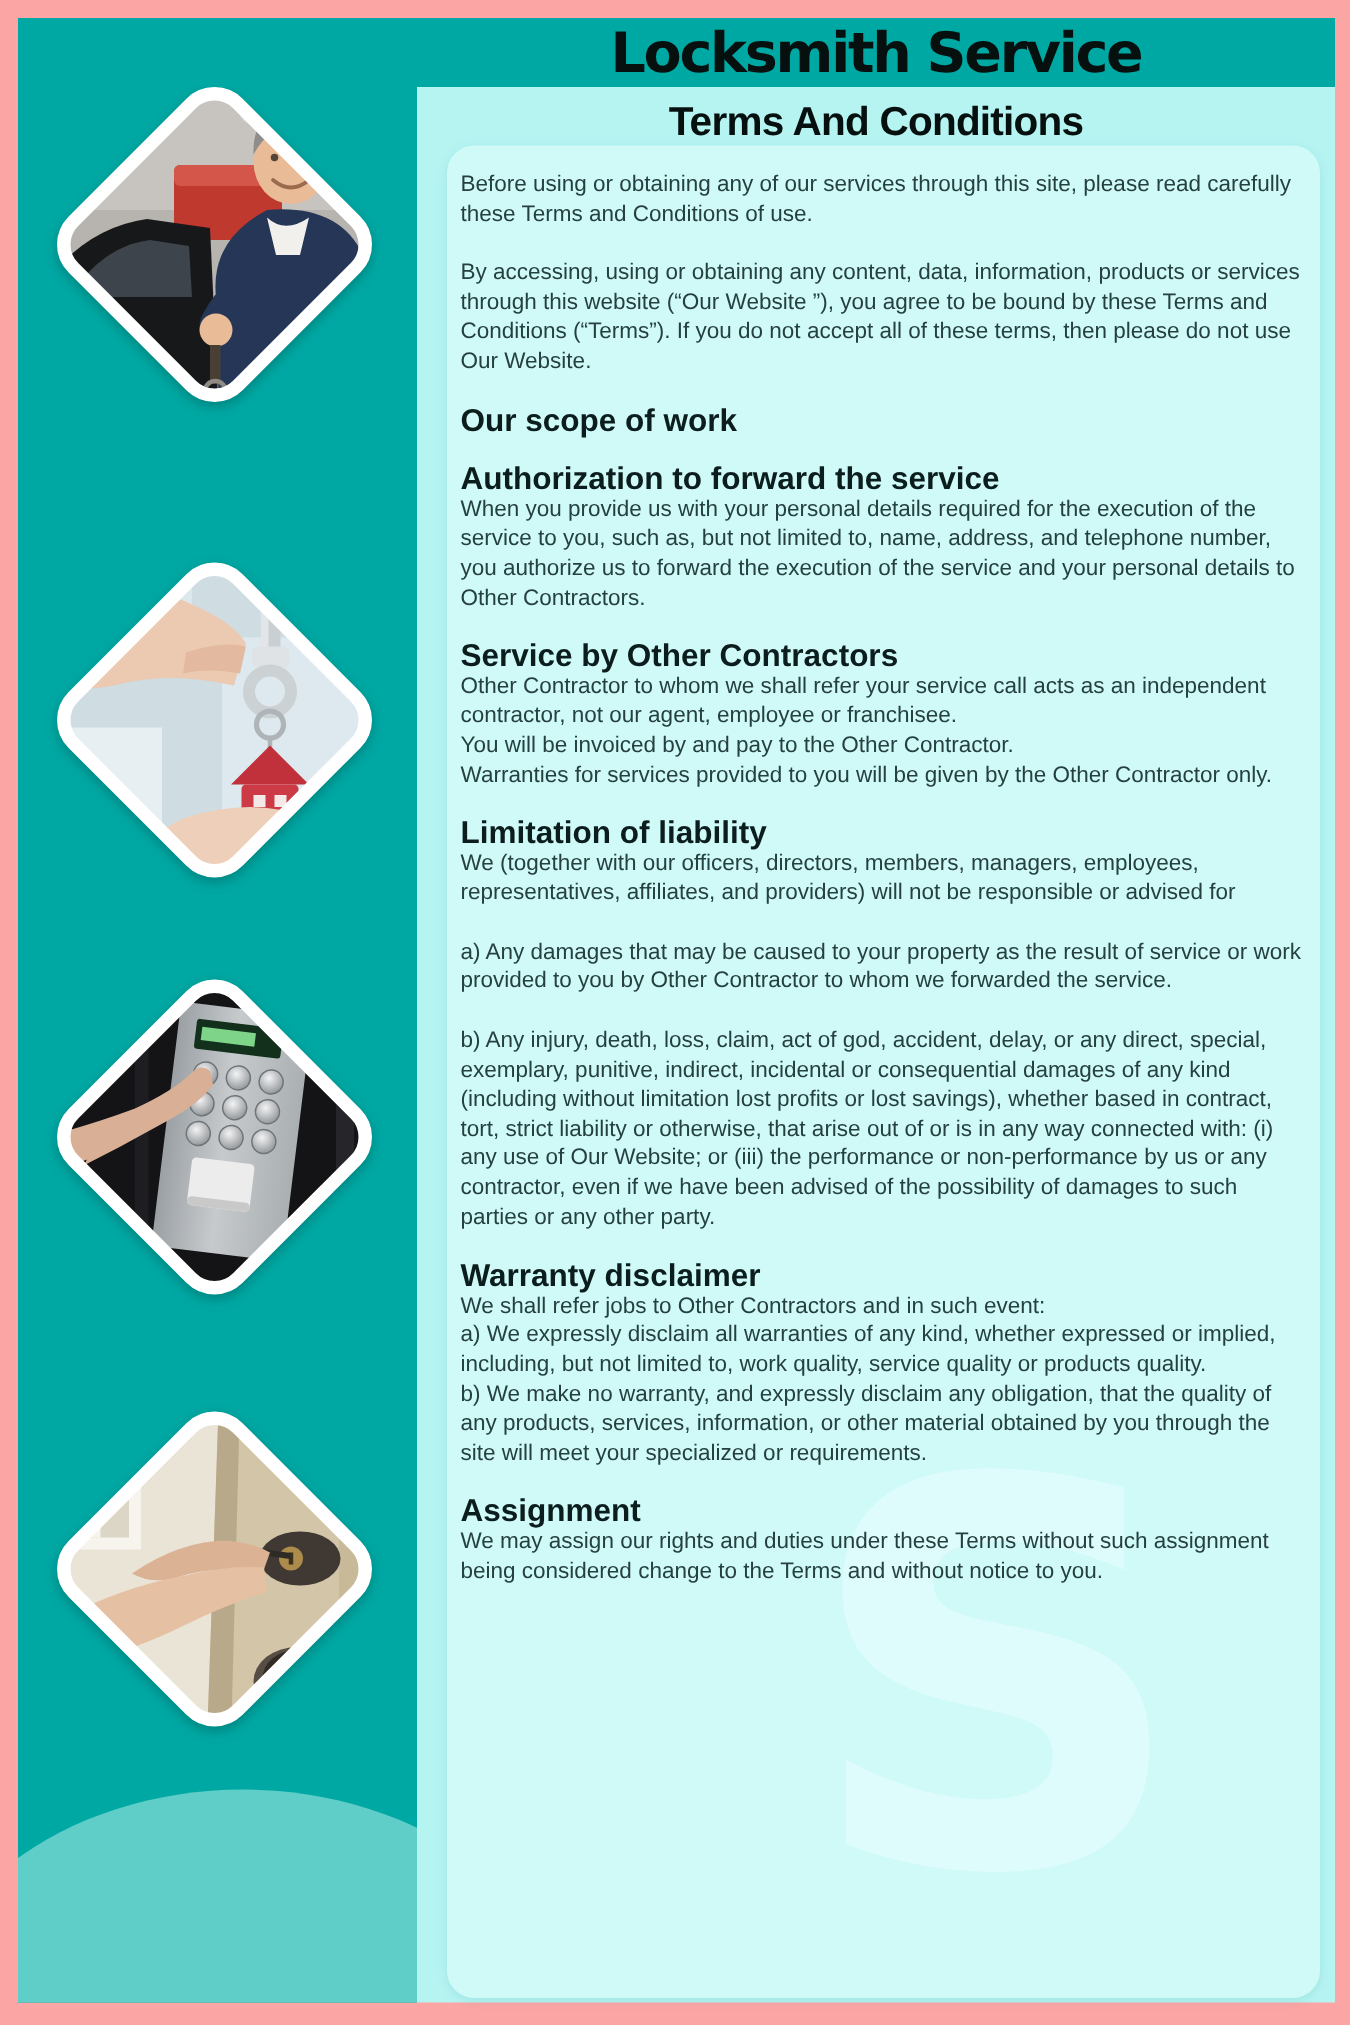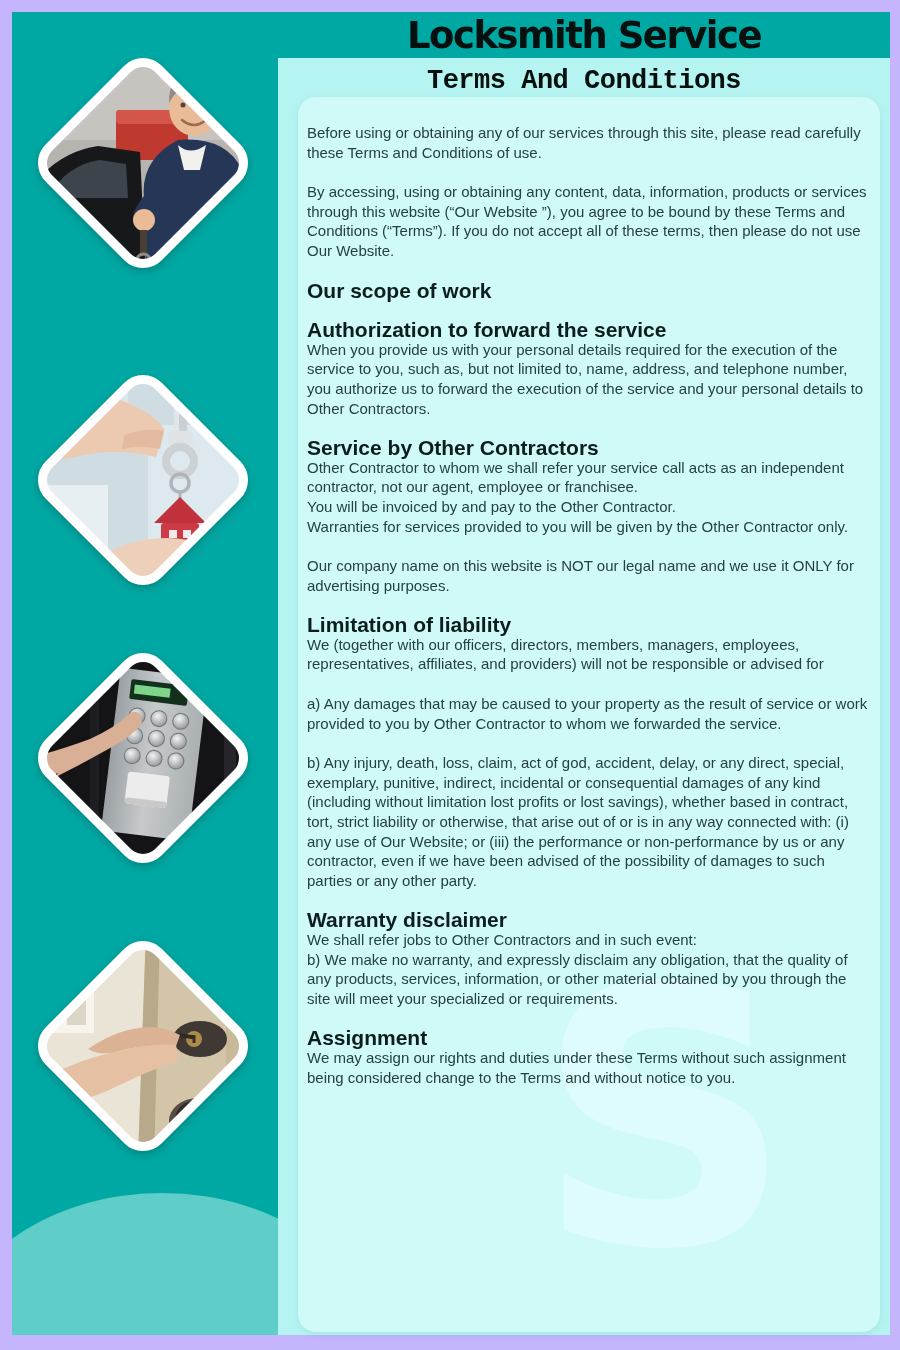"Locksmith Service" .page { background: #c4b5fd -> #fca5a5 }
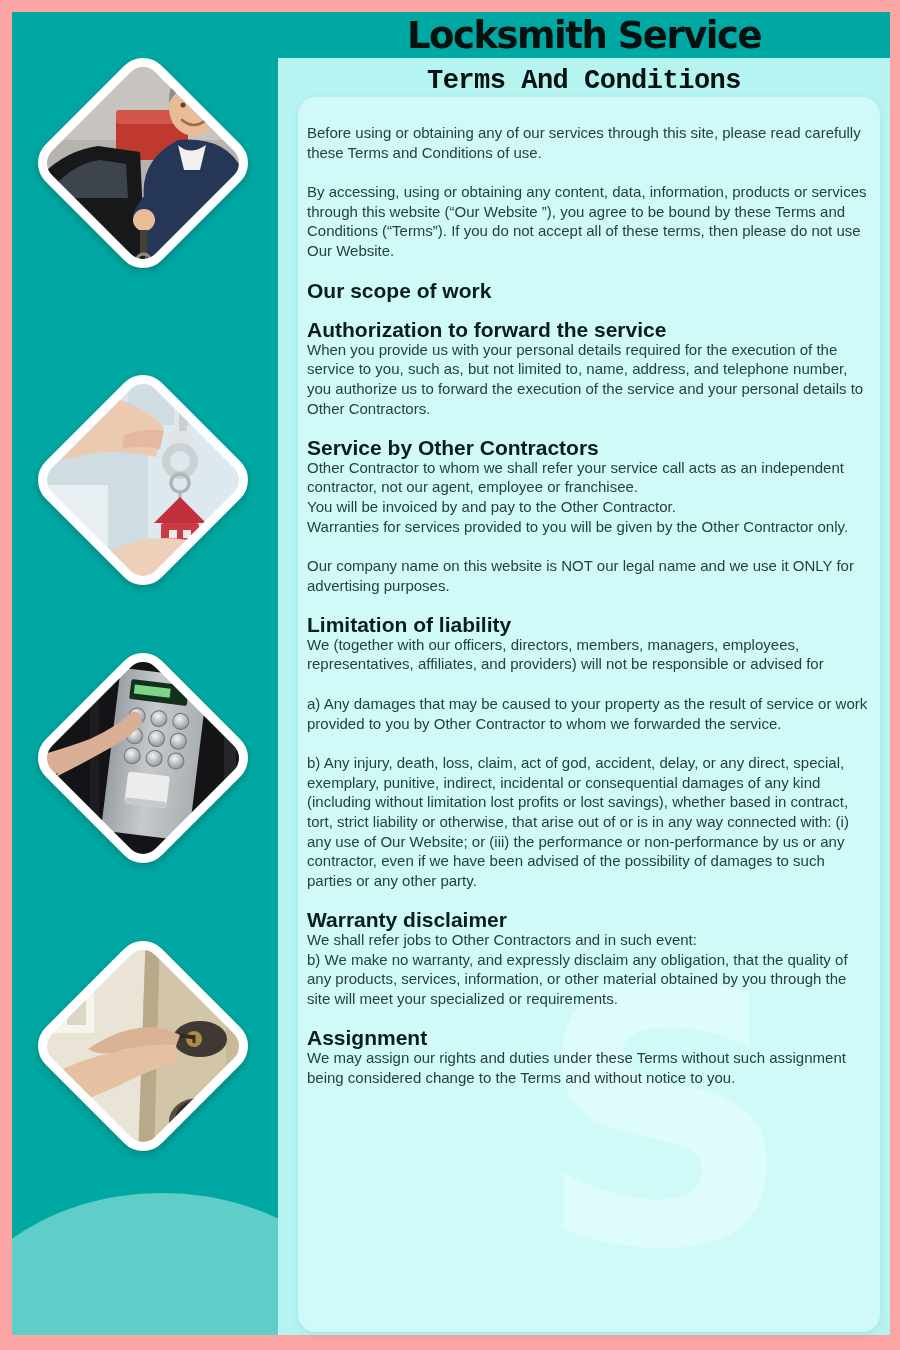"Terms And Conditions" .subtitle { font-family: Liberation Mono, monospace -> Liberation Sans, sans-serif }
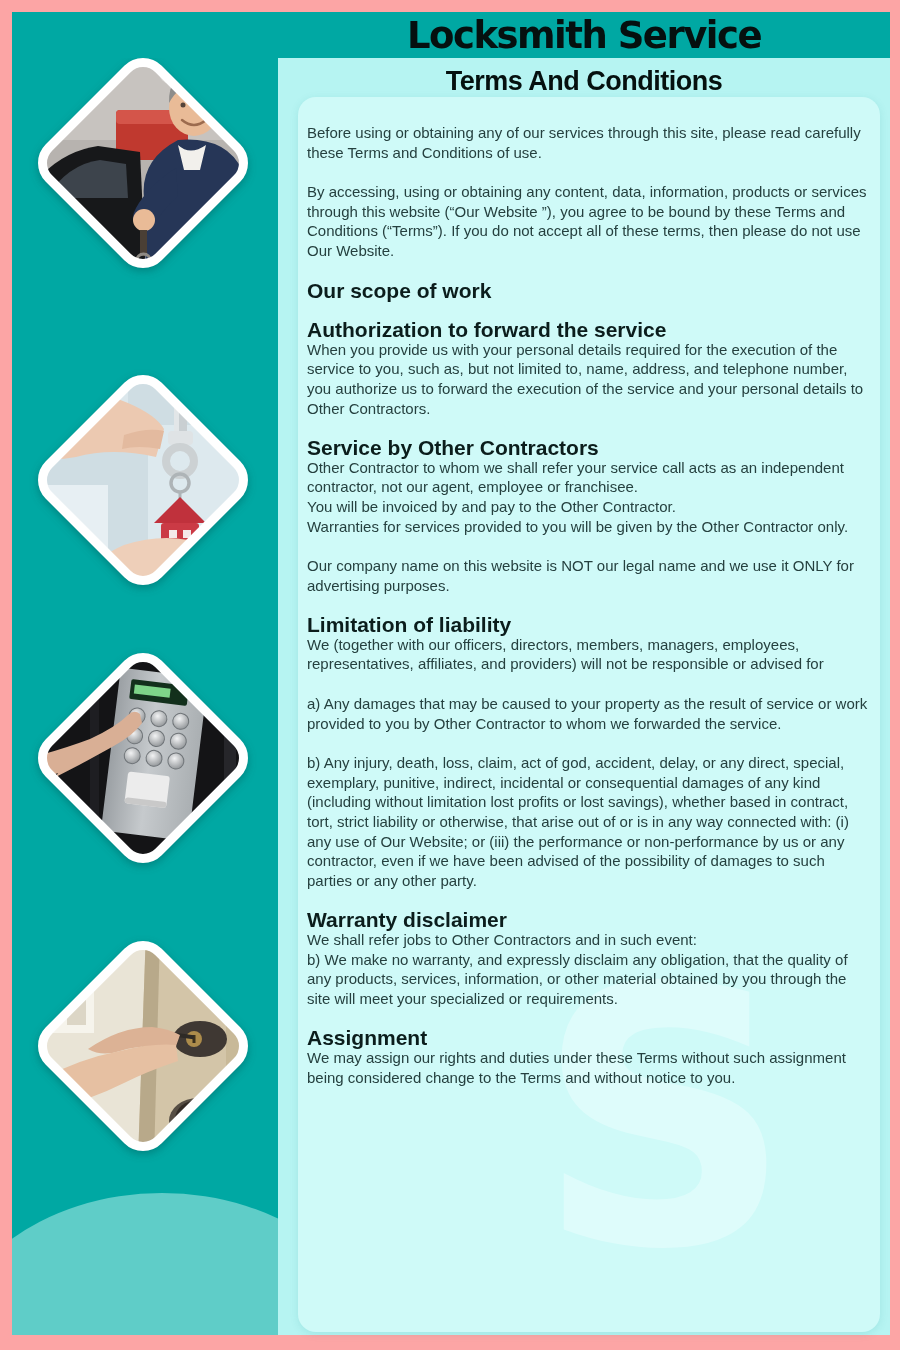"Before using or obtaining any" .section { margin: 10px 0 20px 0 -> 0 0 20px 0 }
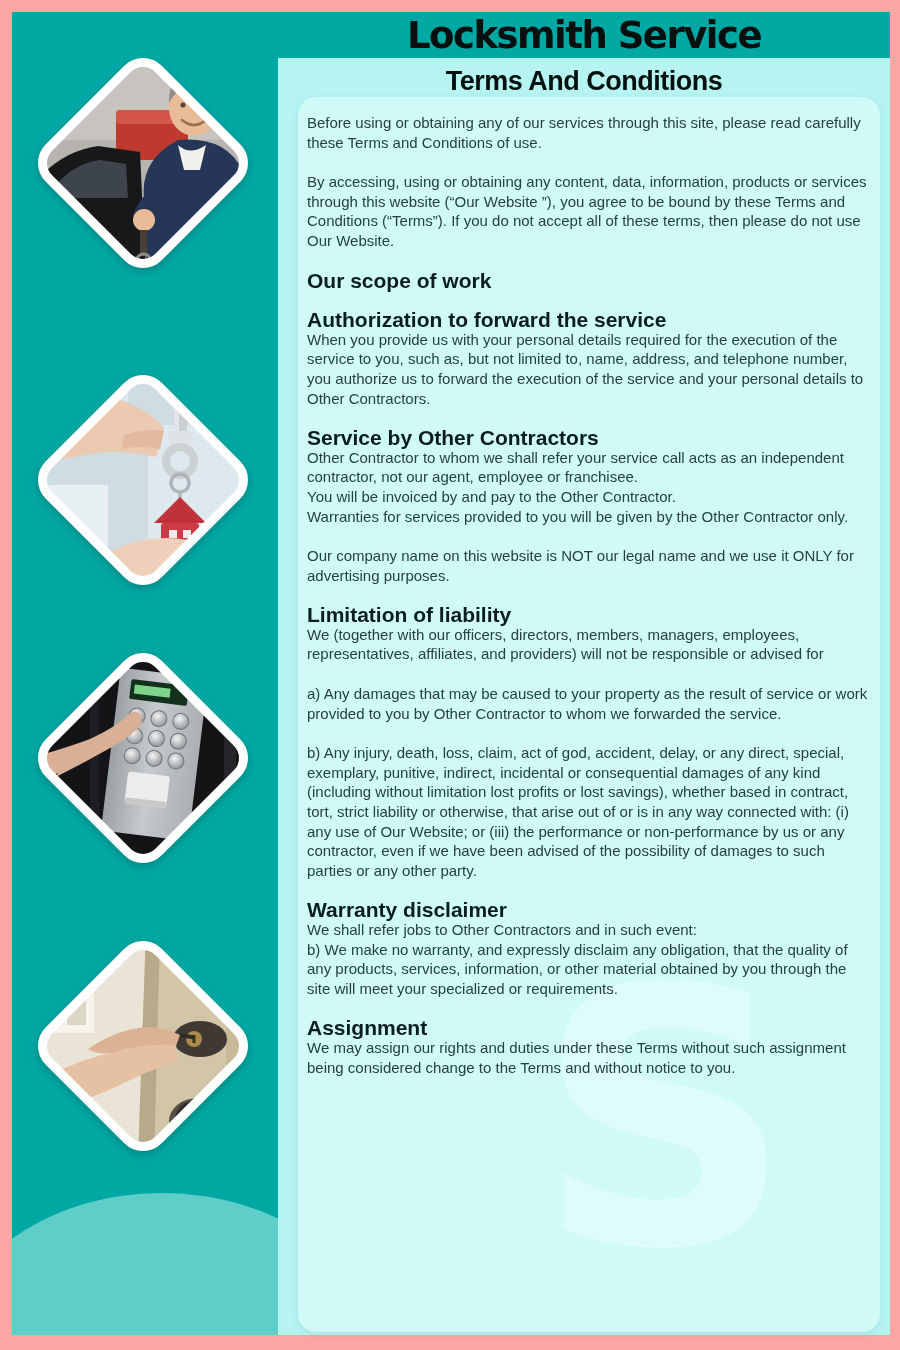"Our company name on this" div.section { html: <div> <p>Our company name on this website is NOT our legal name and we use it ONLY for advertising purposes.</p> </div> -> none }
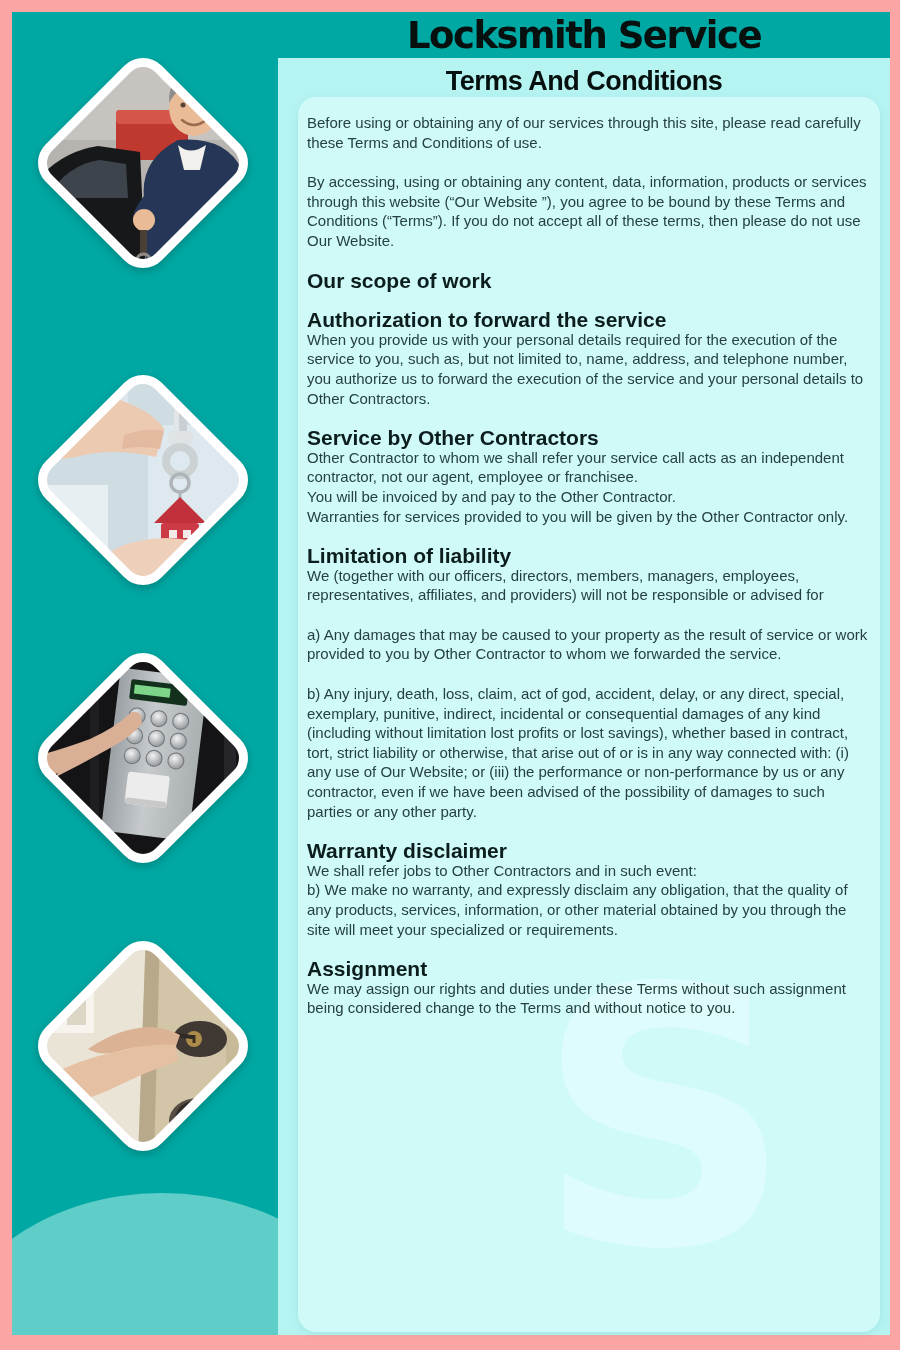"a) We expressly disclaim all" p { html: none -> <p>a) We expressly disclaim all warranties of any kind, whether expressed or implied, including, but not limited to, work quality, service quality or products quality.</p> }
